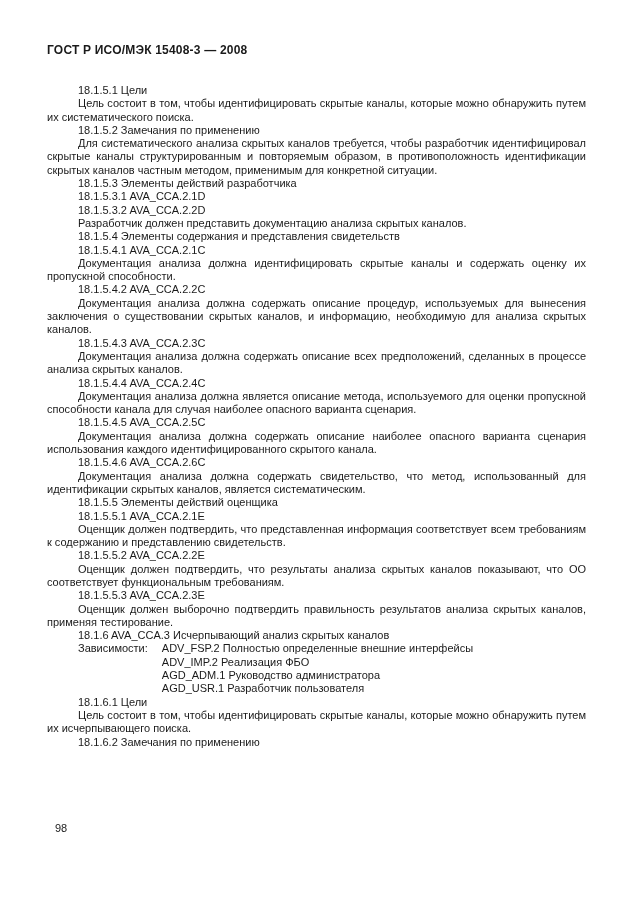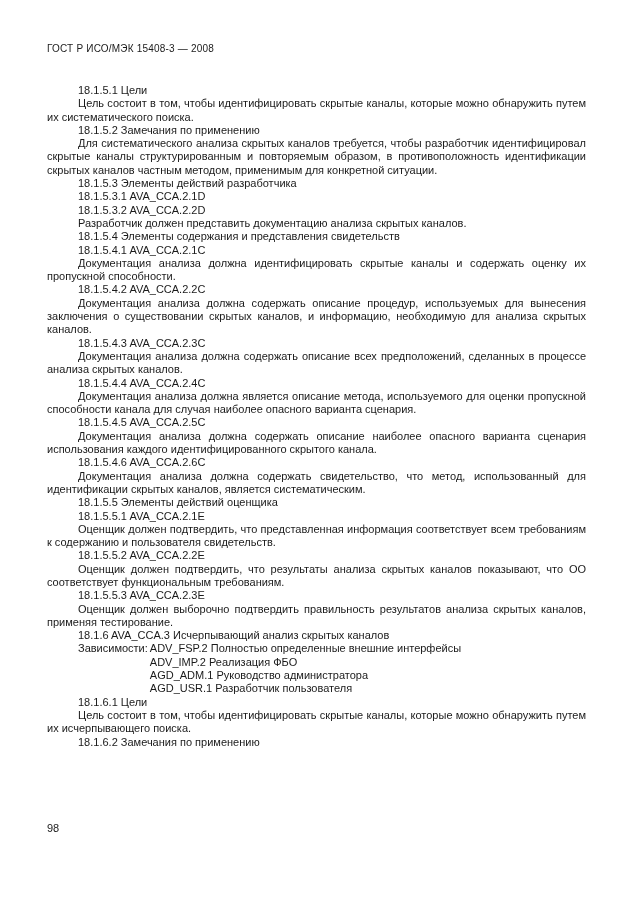"ГОСТ Р ИСО/МЭК 15408-3 —" .doc-header { font-size: 10px -> 12px; font-weight: normal -> bold }
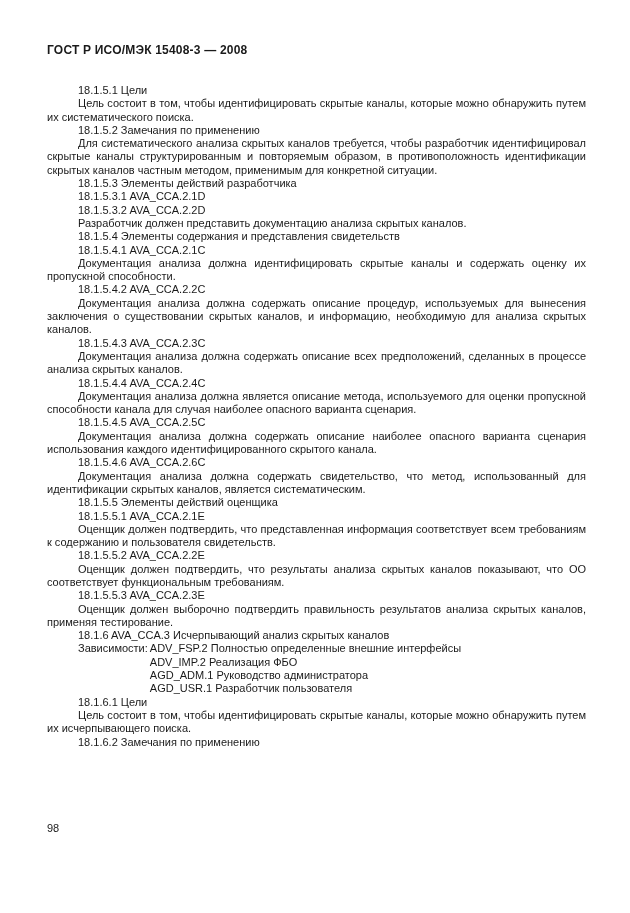"Оценщик должен подтвердить, что представленная" p.para { text: пользователя -> представлению }
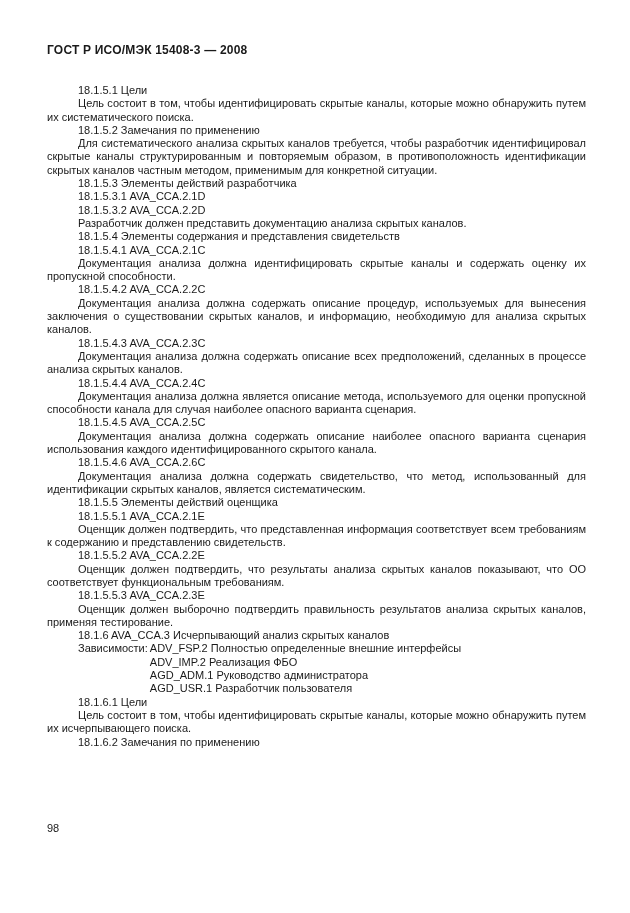"Зависимости:" .deps-label { margin-right: 2px -> 14px }
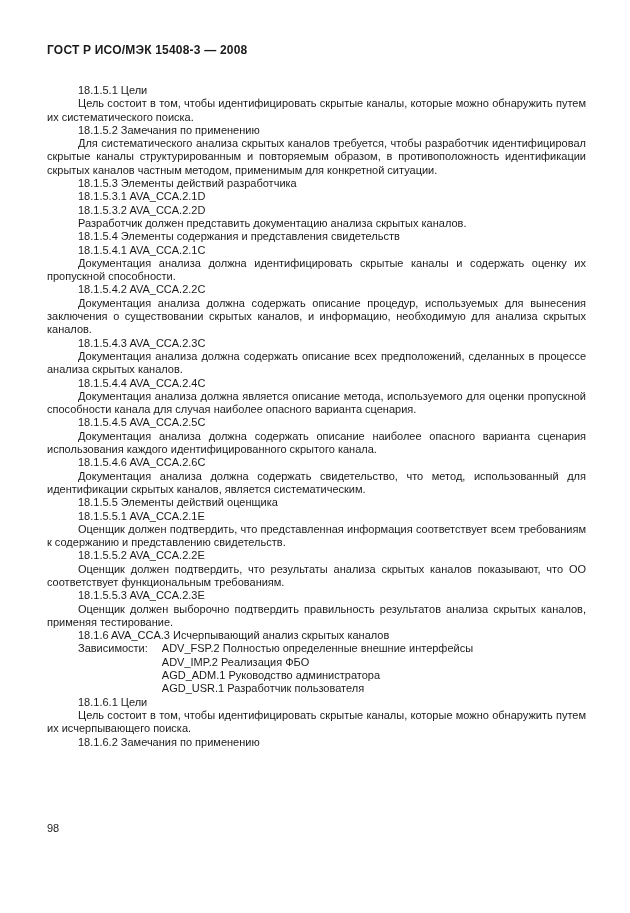"98" .page-number { left: 47px -> 55px }
